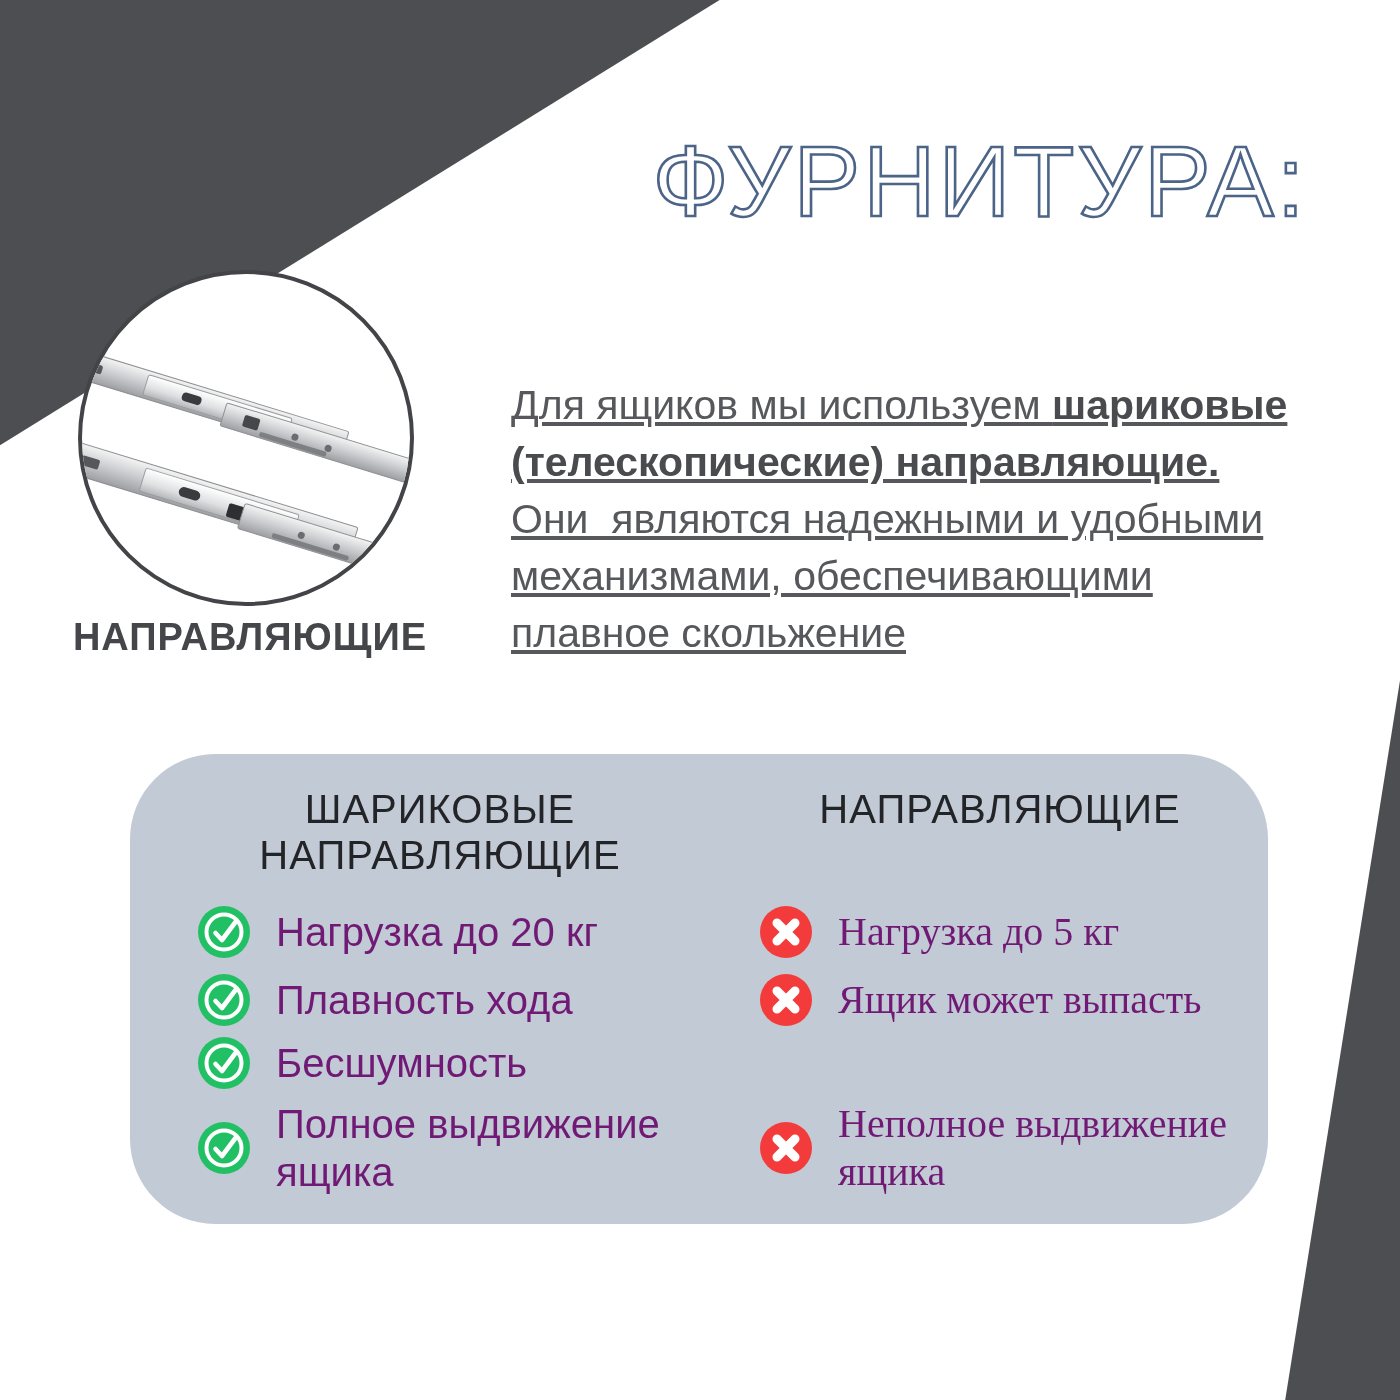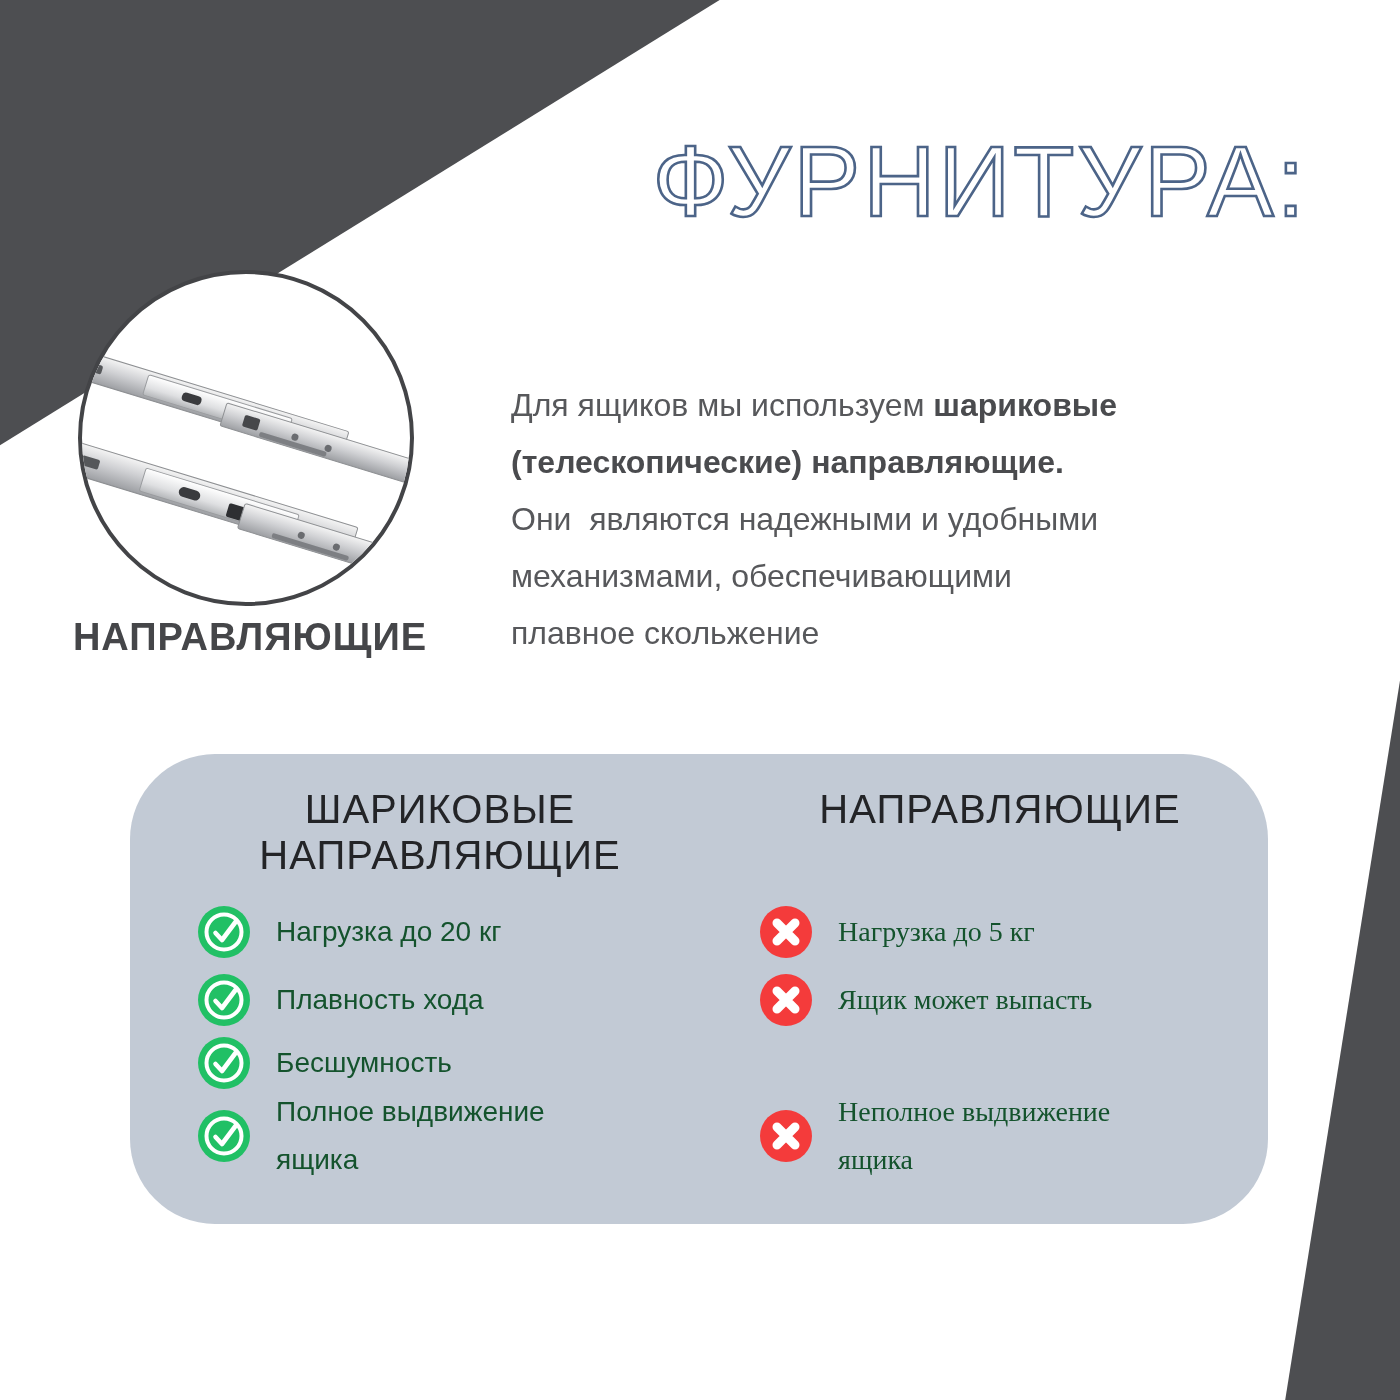"Для ящиков мы используем шариковые" .intro { font-size: 32px -> 41px; text-decoration: none -> underline }
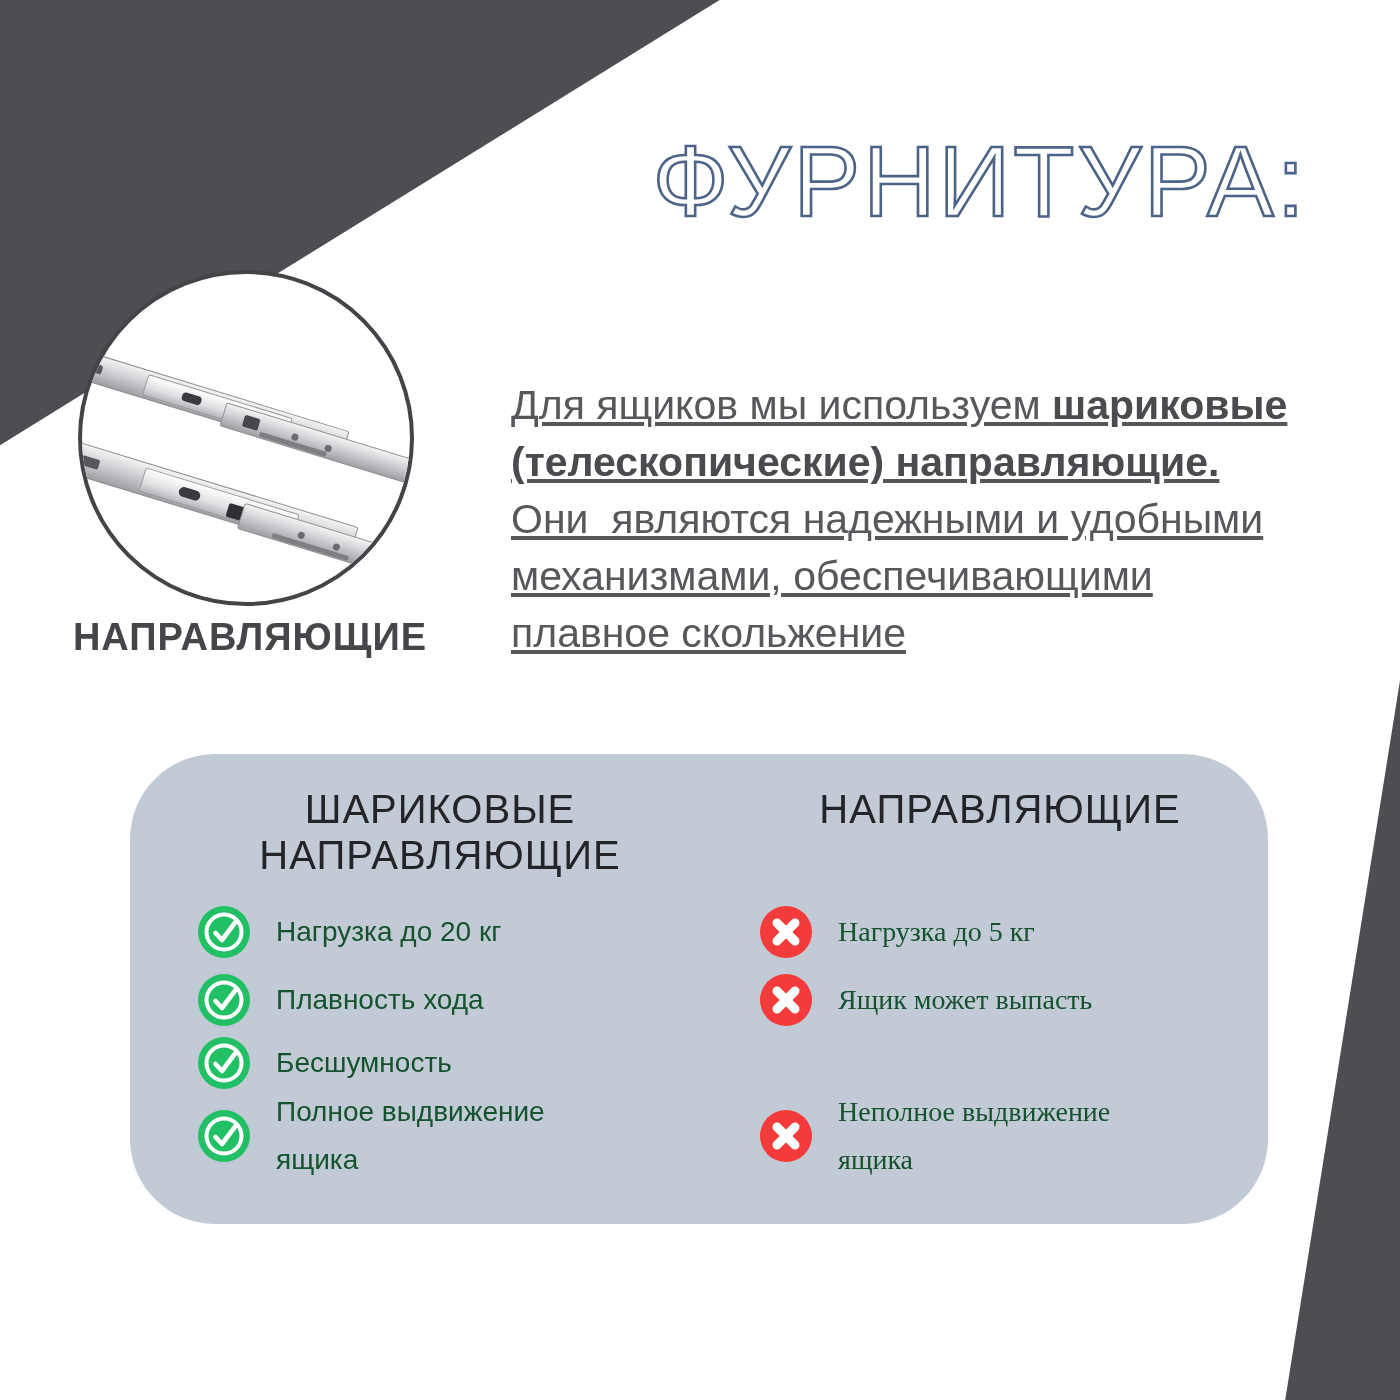"Нагрузка до 20 кг" .row .txt { color: #14532d -> #701a75; font-size: 28px -> 40px }
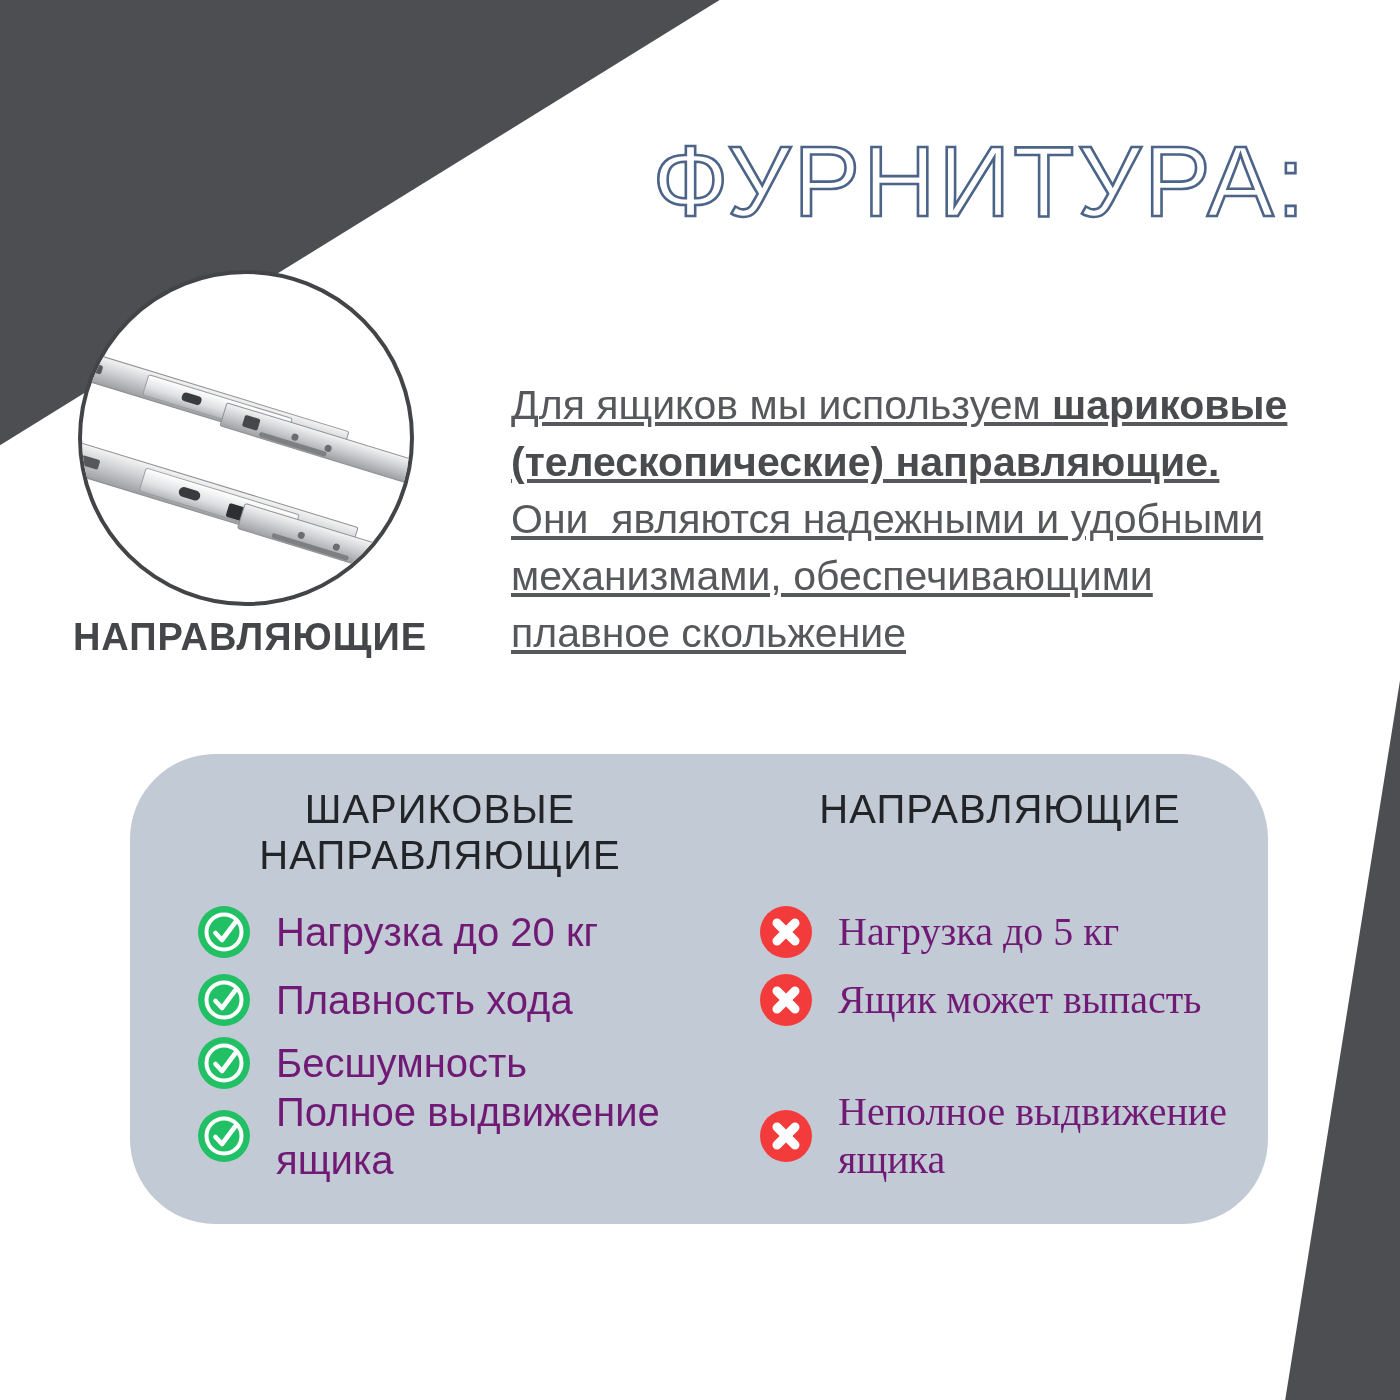"Полное выдвижение" .r4 { top: 356px -> 368px }
